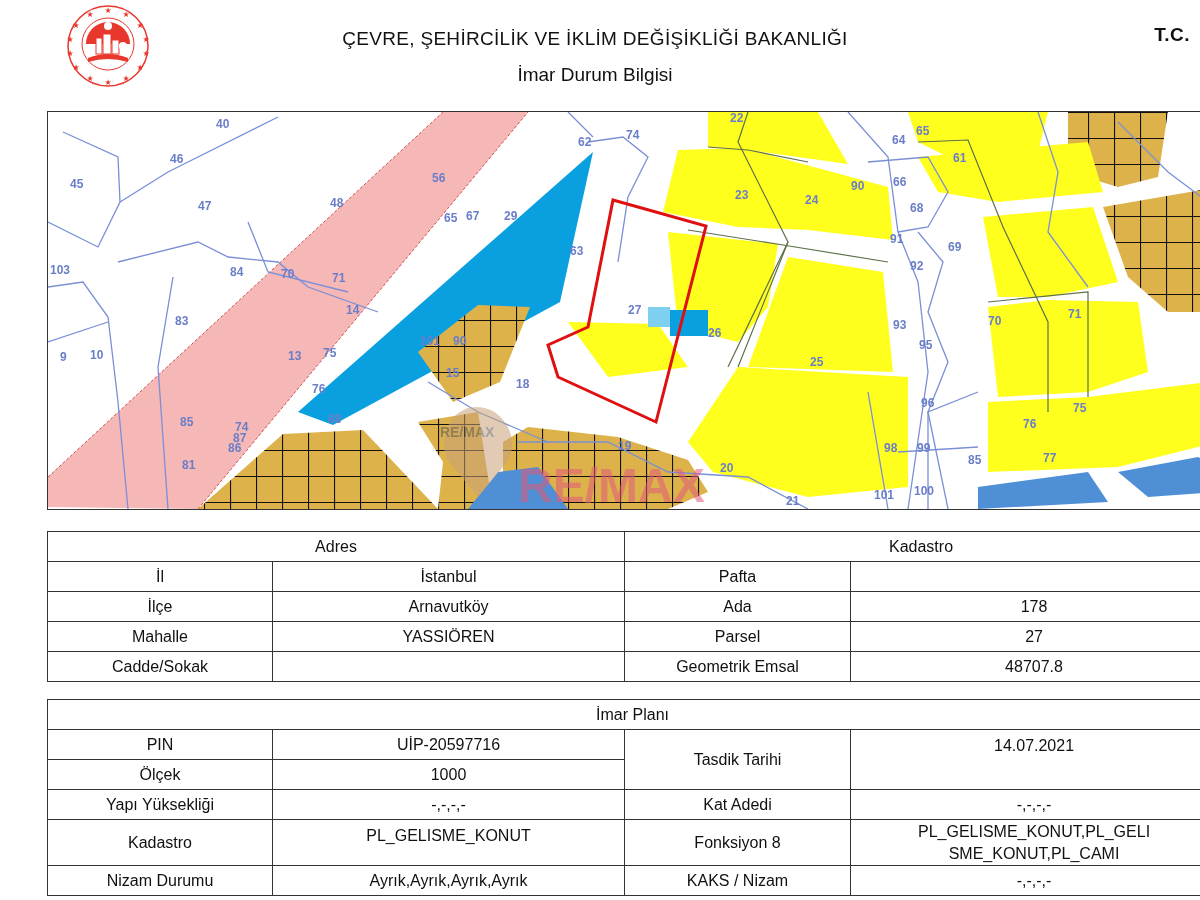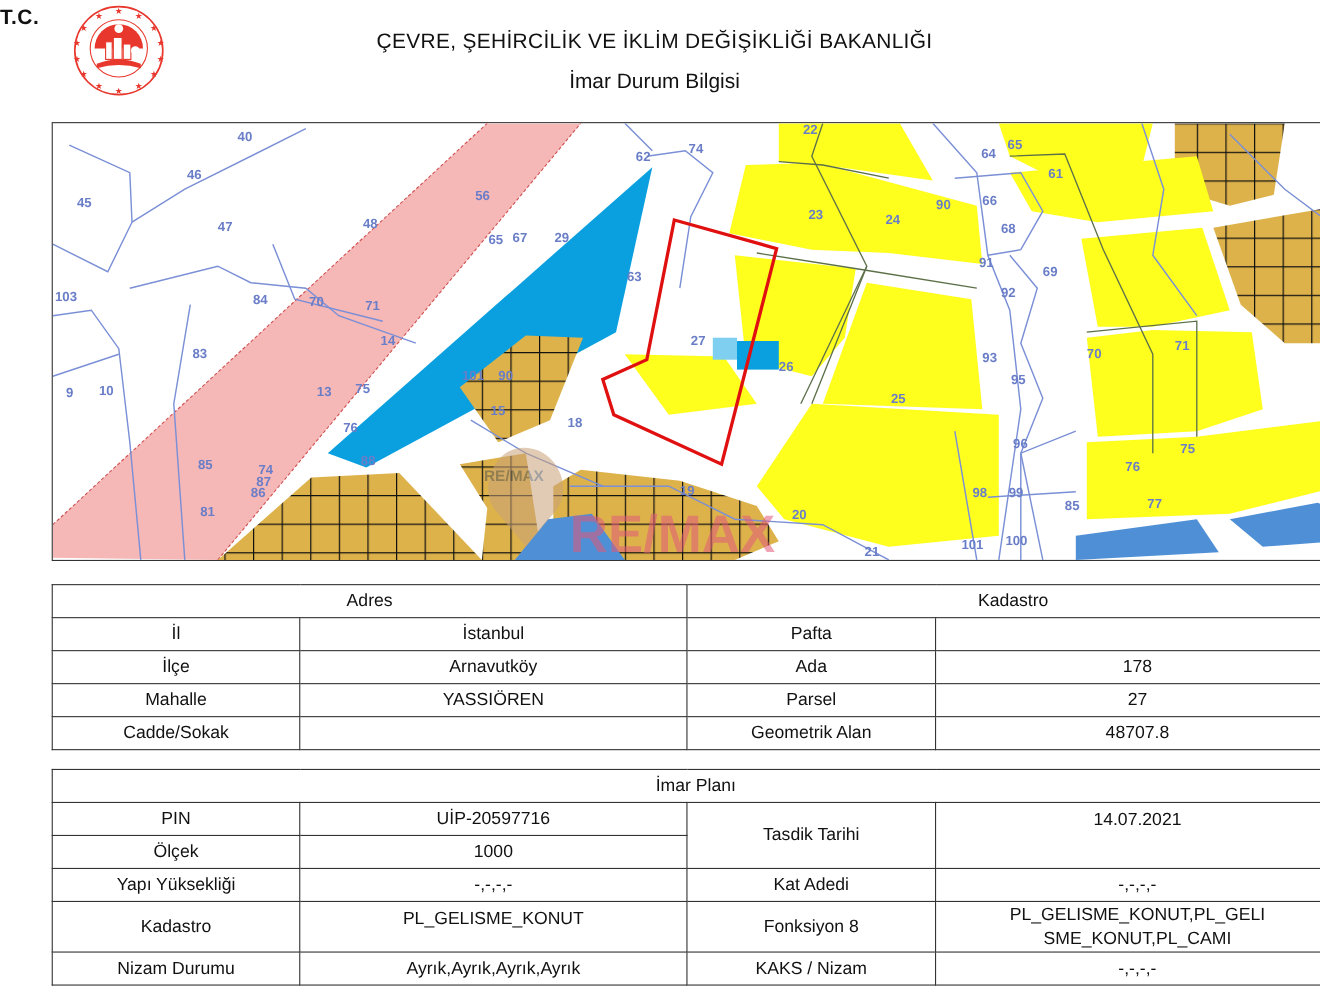"T.C." .hdr-tc { text-align: left -> right; top: 6px -> 24px }
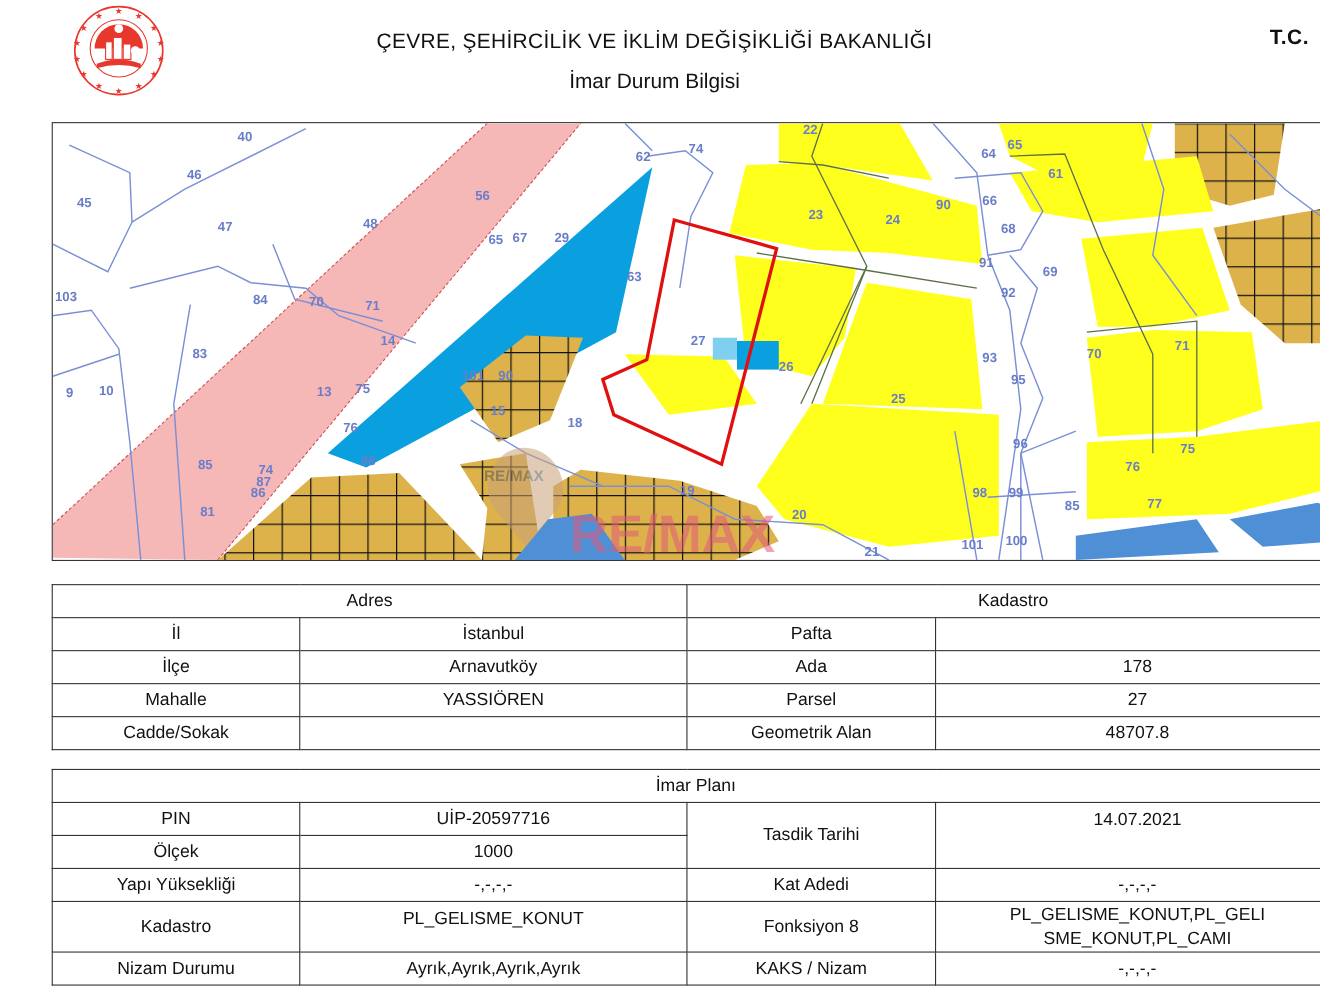"Geometrik Alan" td { text: Alan -> Emsal }
